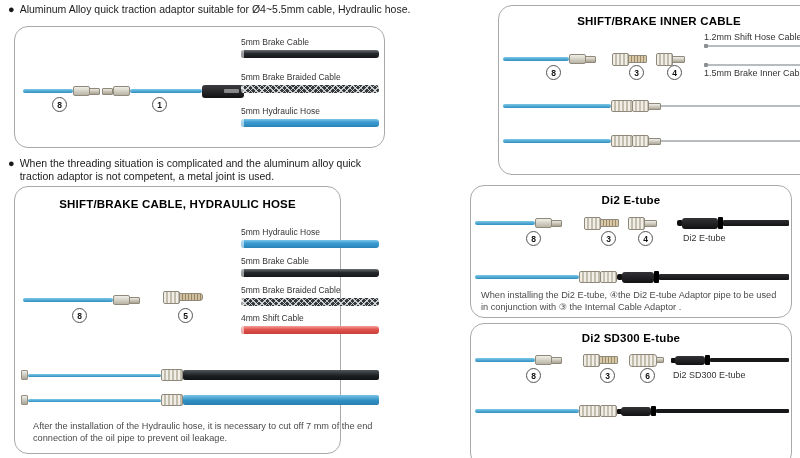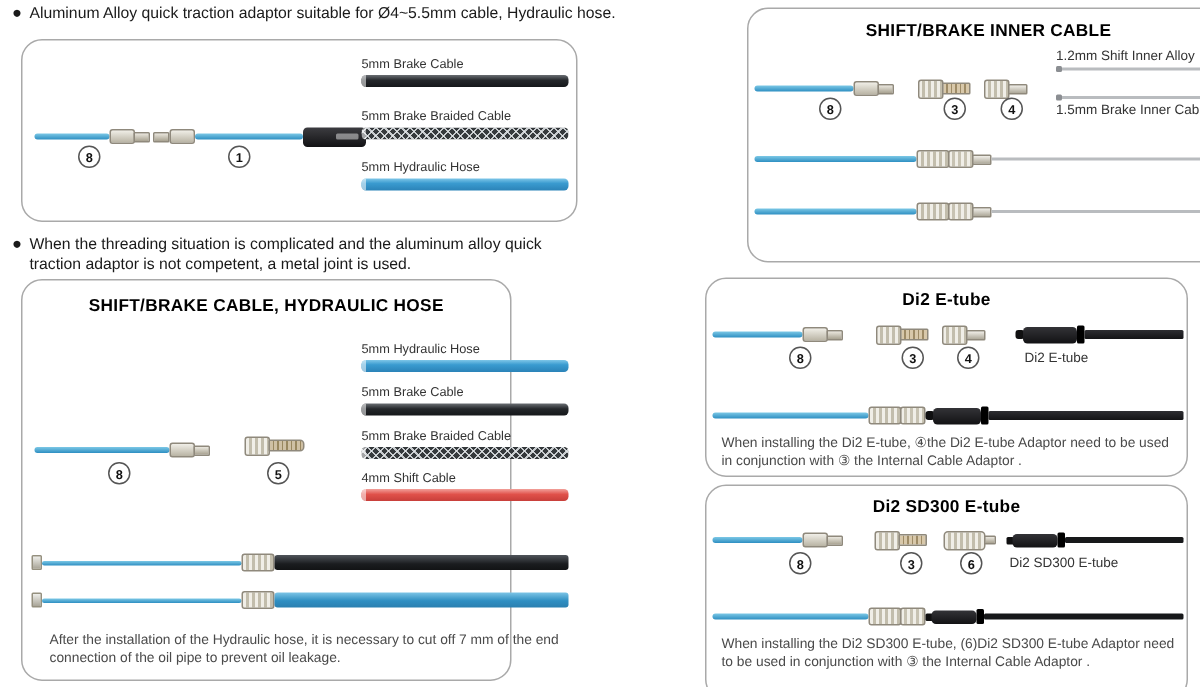"1.2mm Shift Inner Alloy" div.cable-lab { text: Inner Alloy -> Hose Cable }
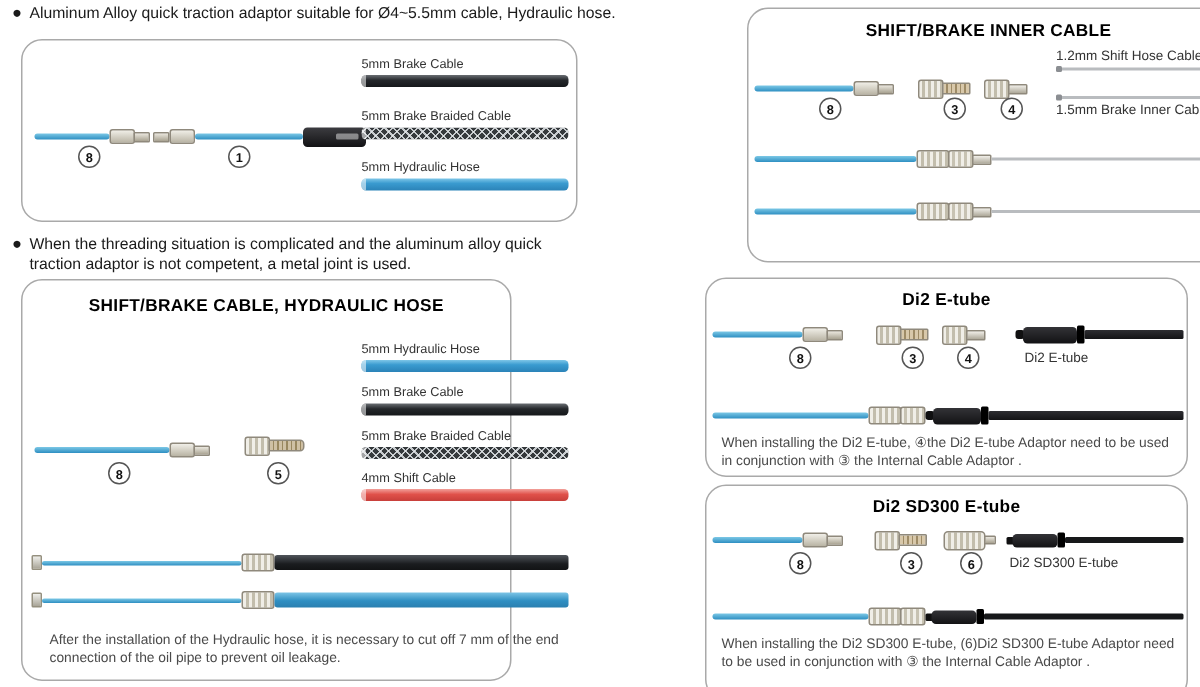"When installing the Di2 E-tube," div.note { text: need -> pipe }
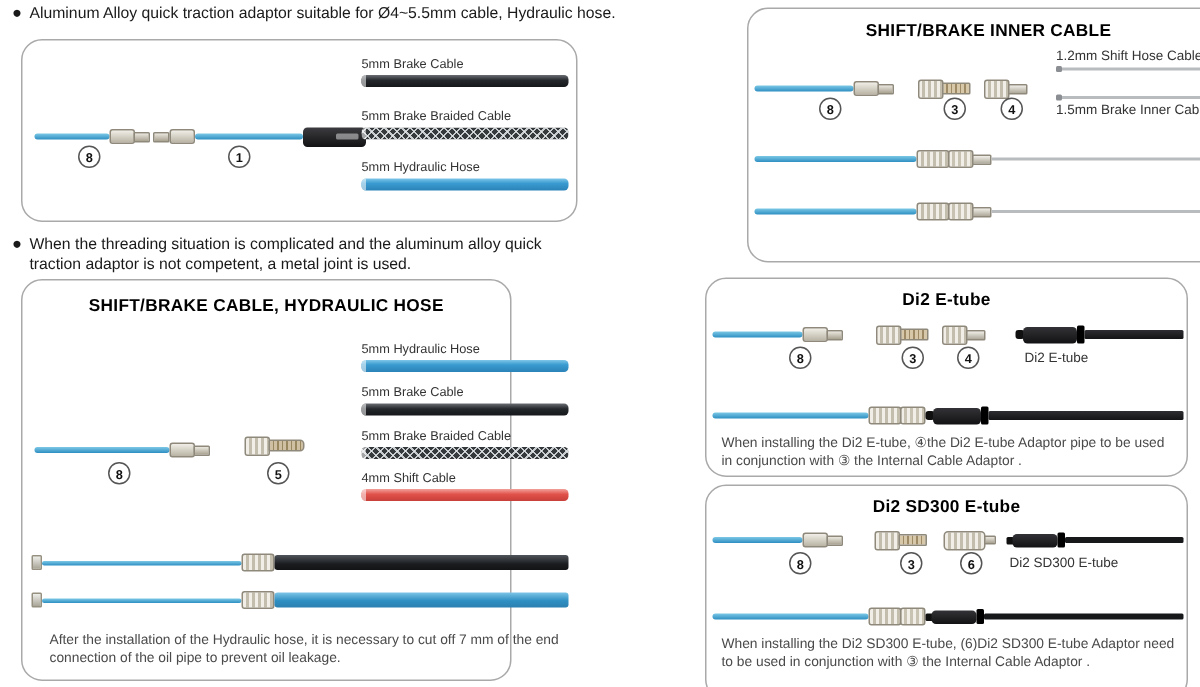"When installing the Di2 SD300" div.note { html: <div>When installing the Di2 SD300 E-tube, (6)Di2 SD300 E-tube Adaptor need to be used in conjunction with ③ the Internal Cable Adaptor .</div> -> none }
